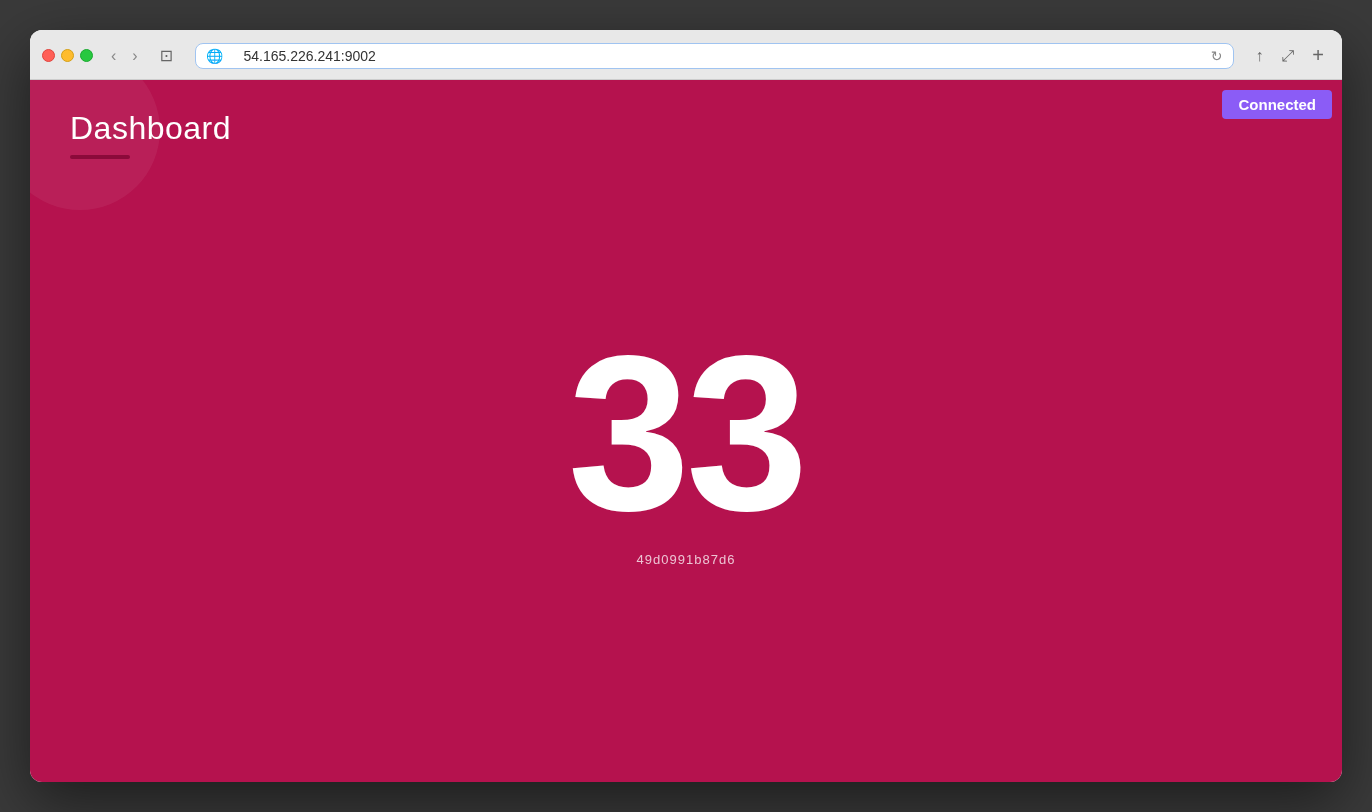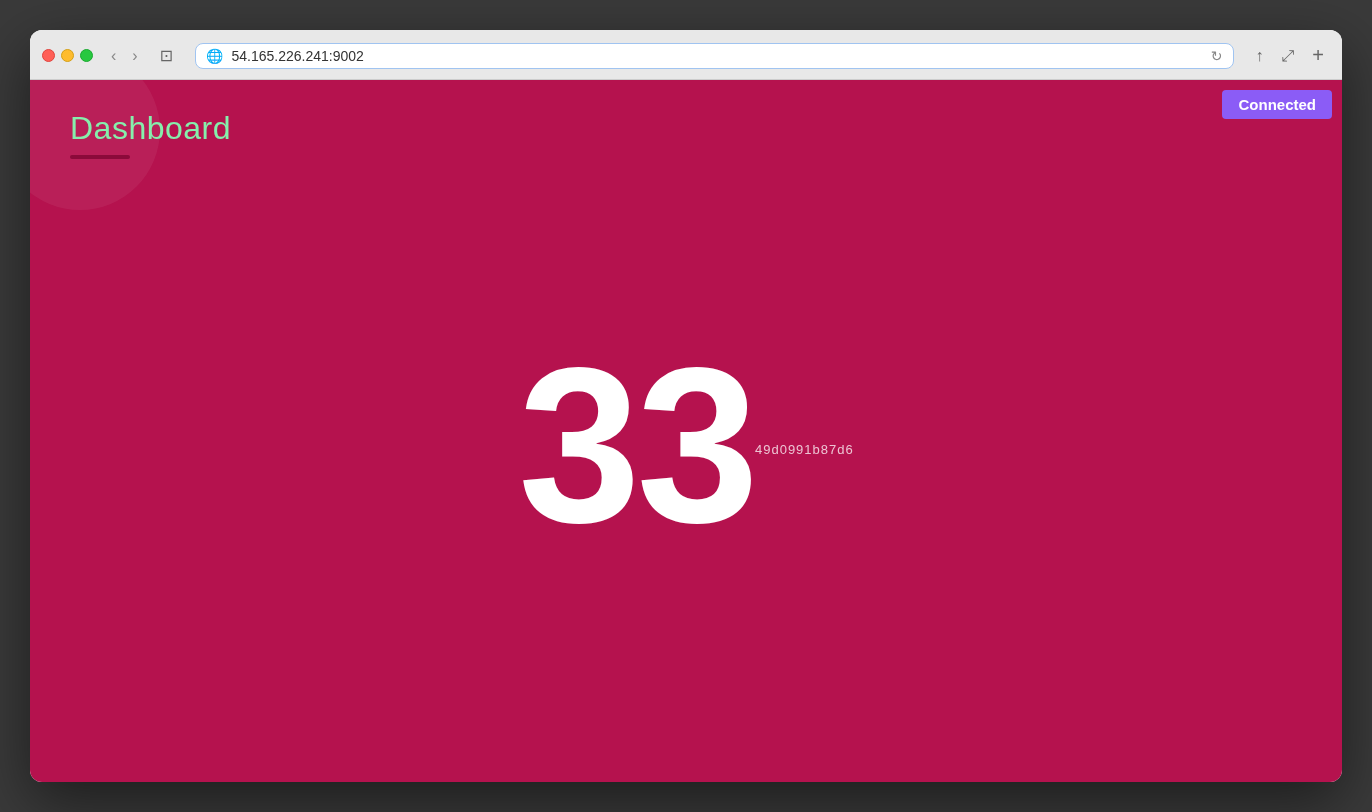"54.165.226.241:9002" .address-bar { margin-left: none -> 12px }
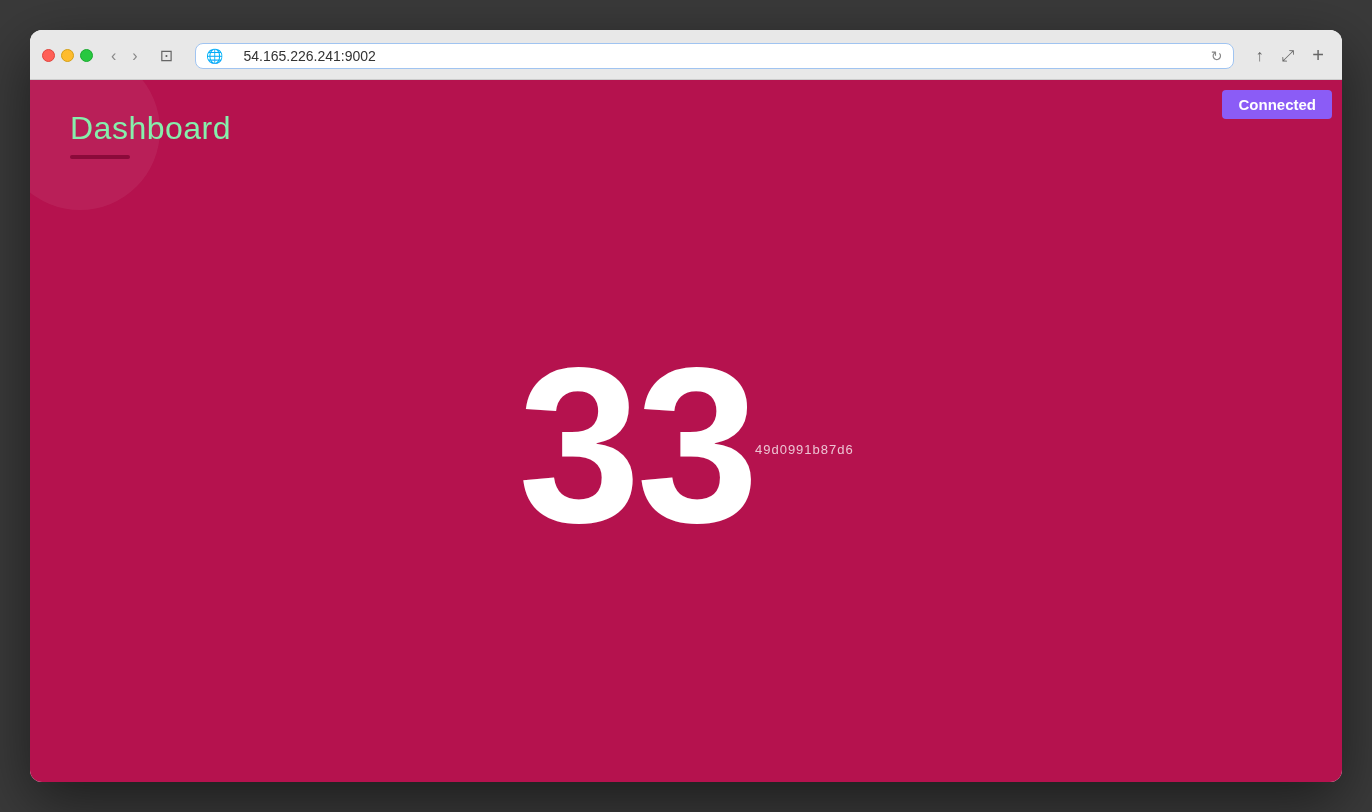"Dashboard" .page-title { color: #86efac -> #ffffff }
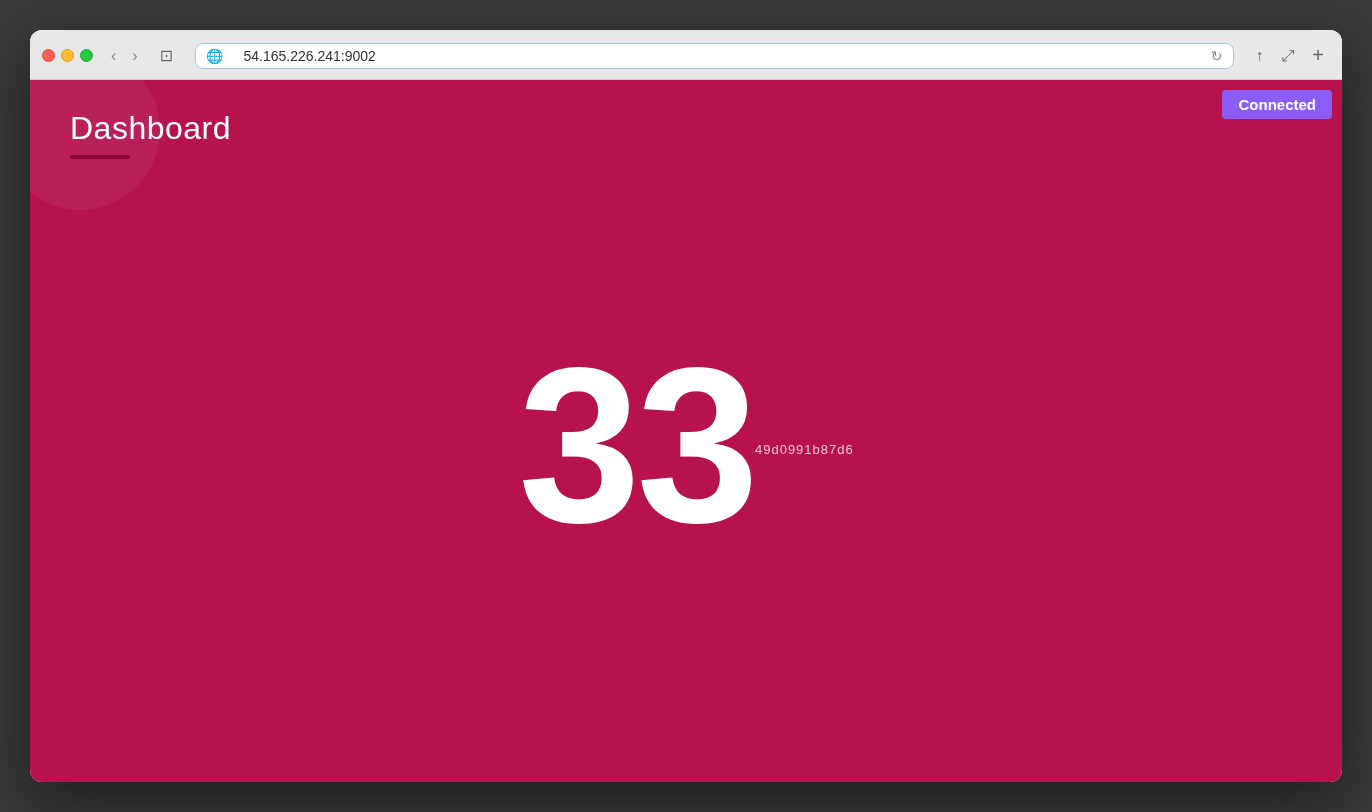"33" .main-number-container { flex-direction: row -> column }
